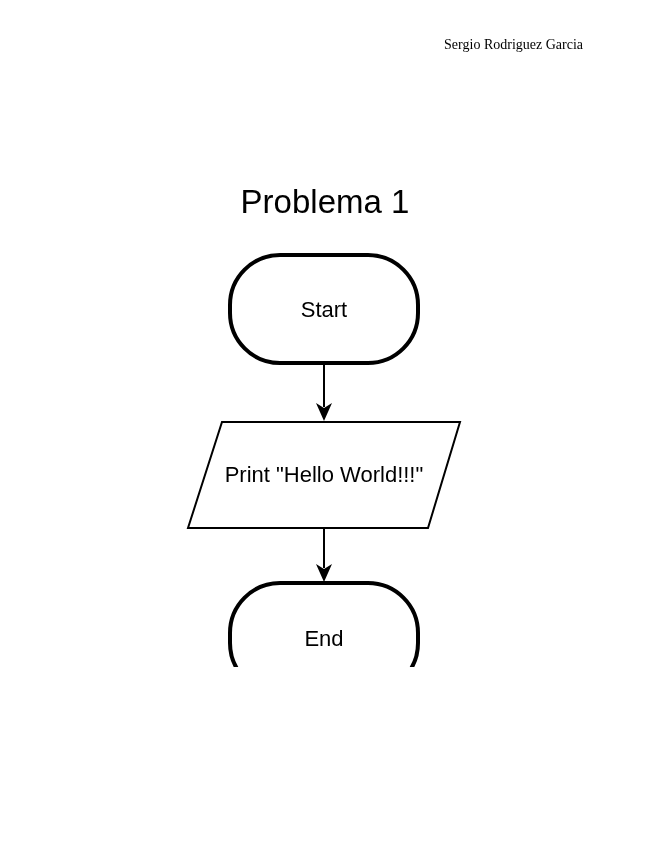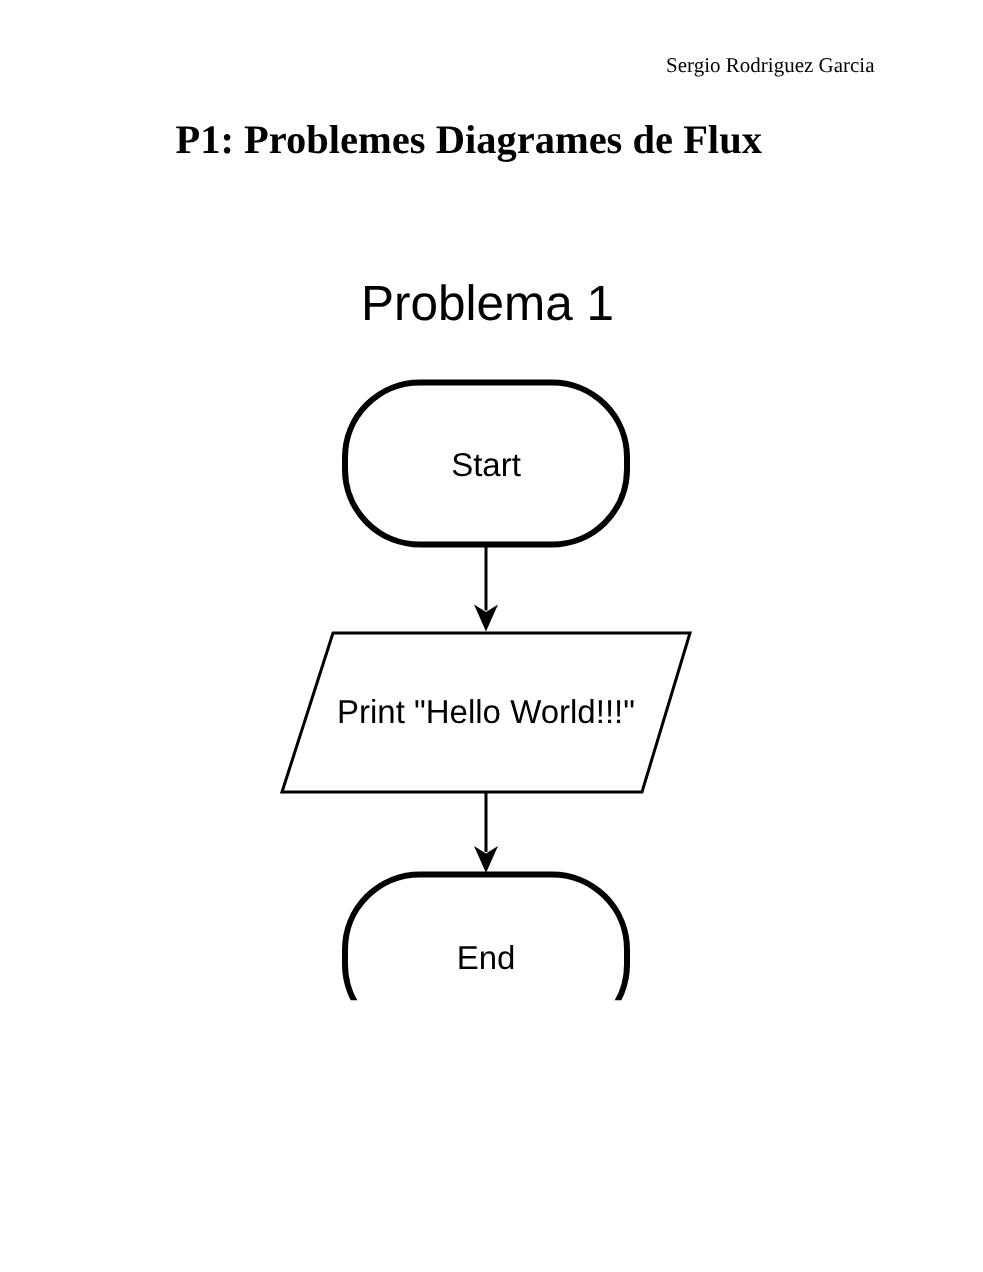"P1: Problemes Diagrames de Flux" div.doc-title { html: <div>P1: Problemes Diagrames de Flux</div> -> none }
